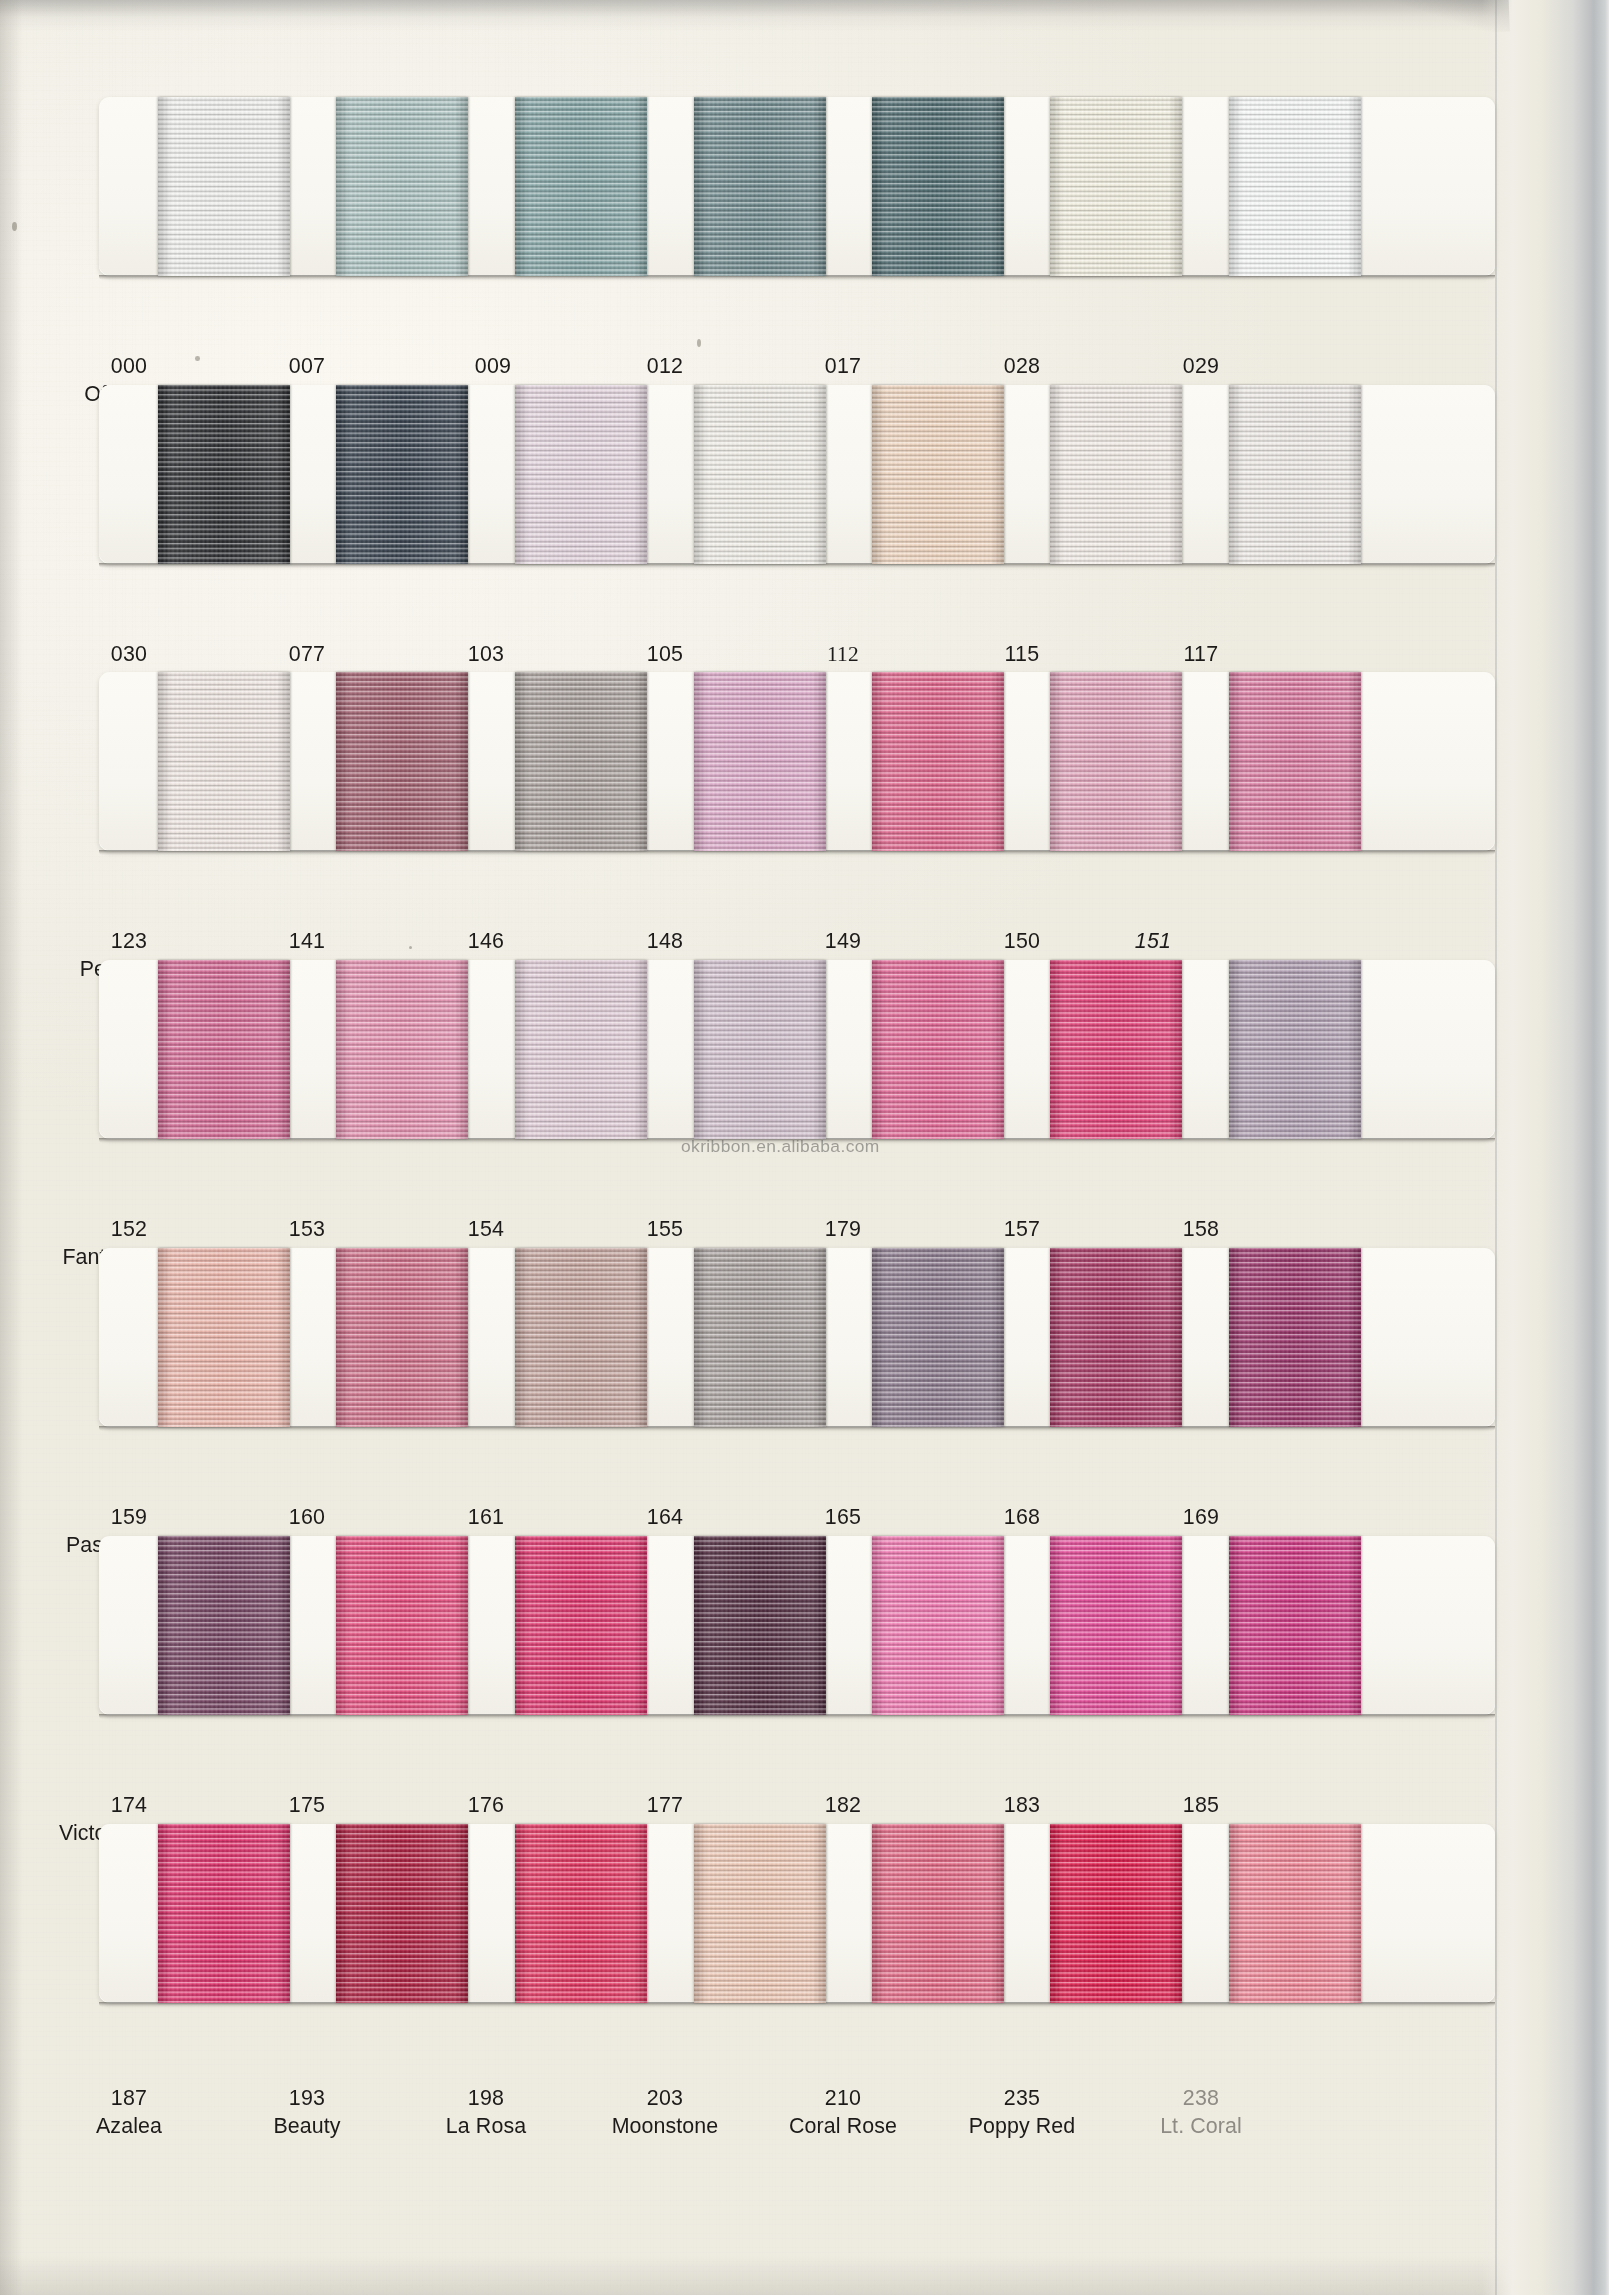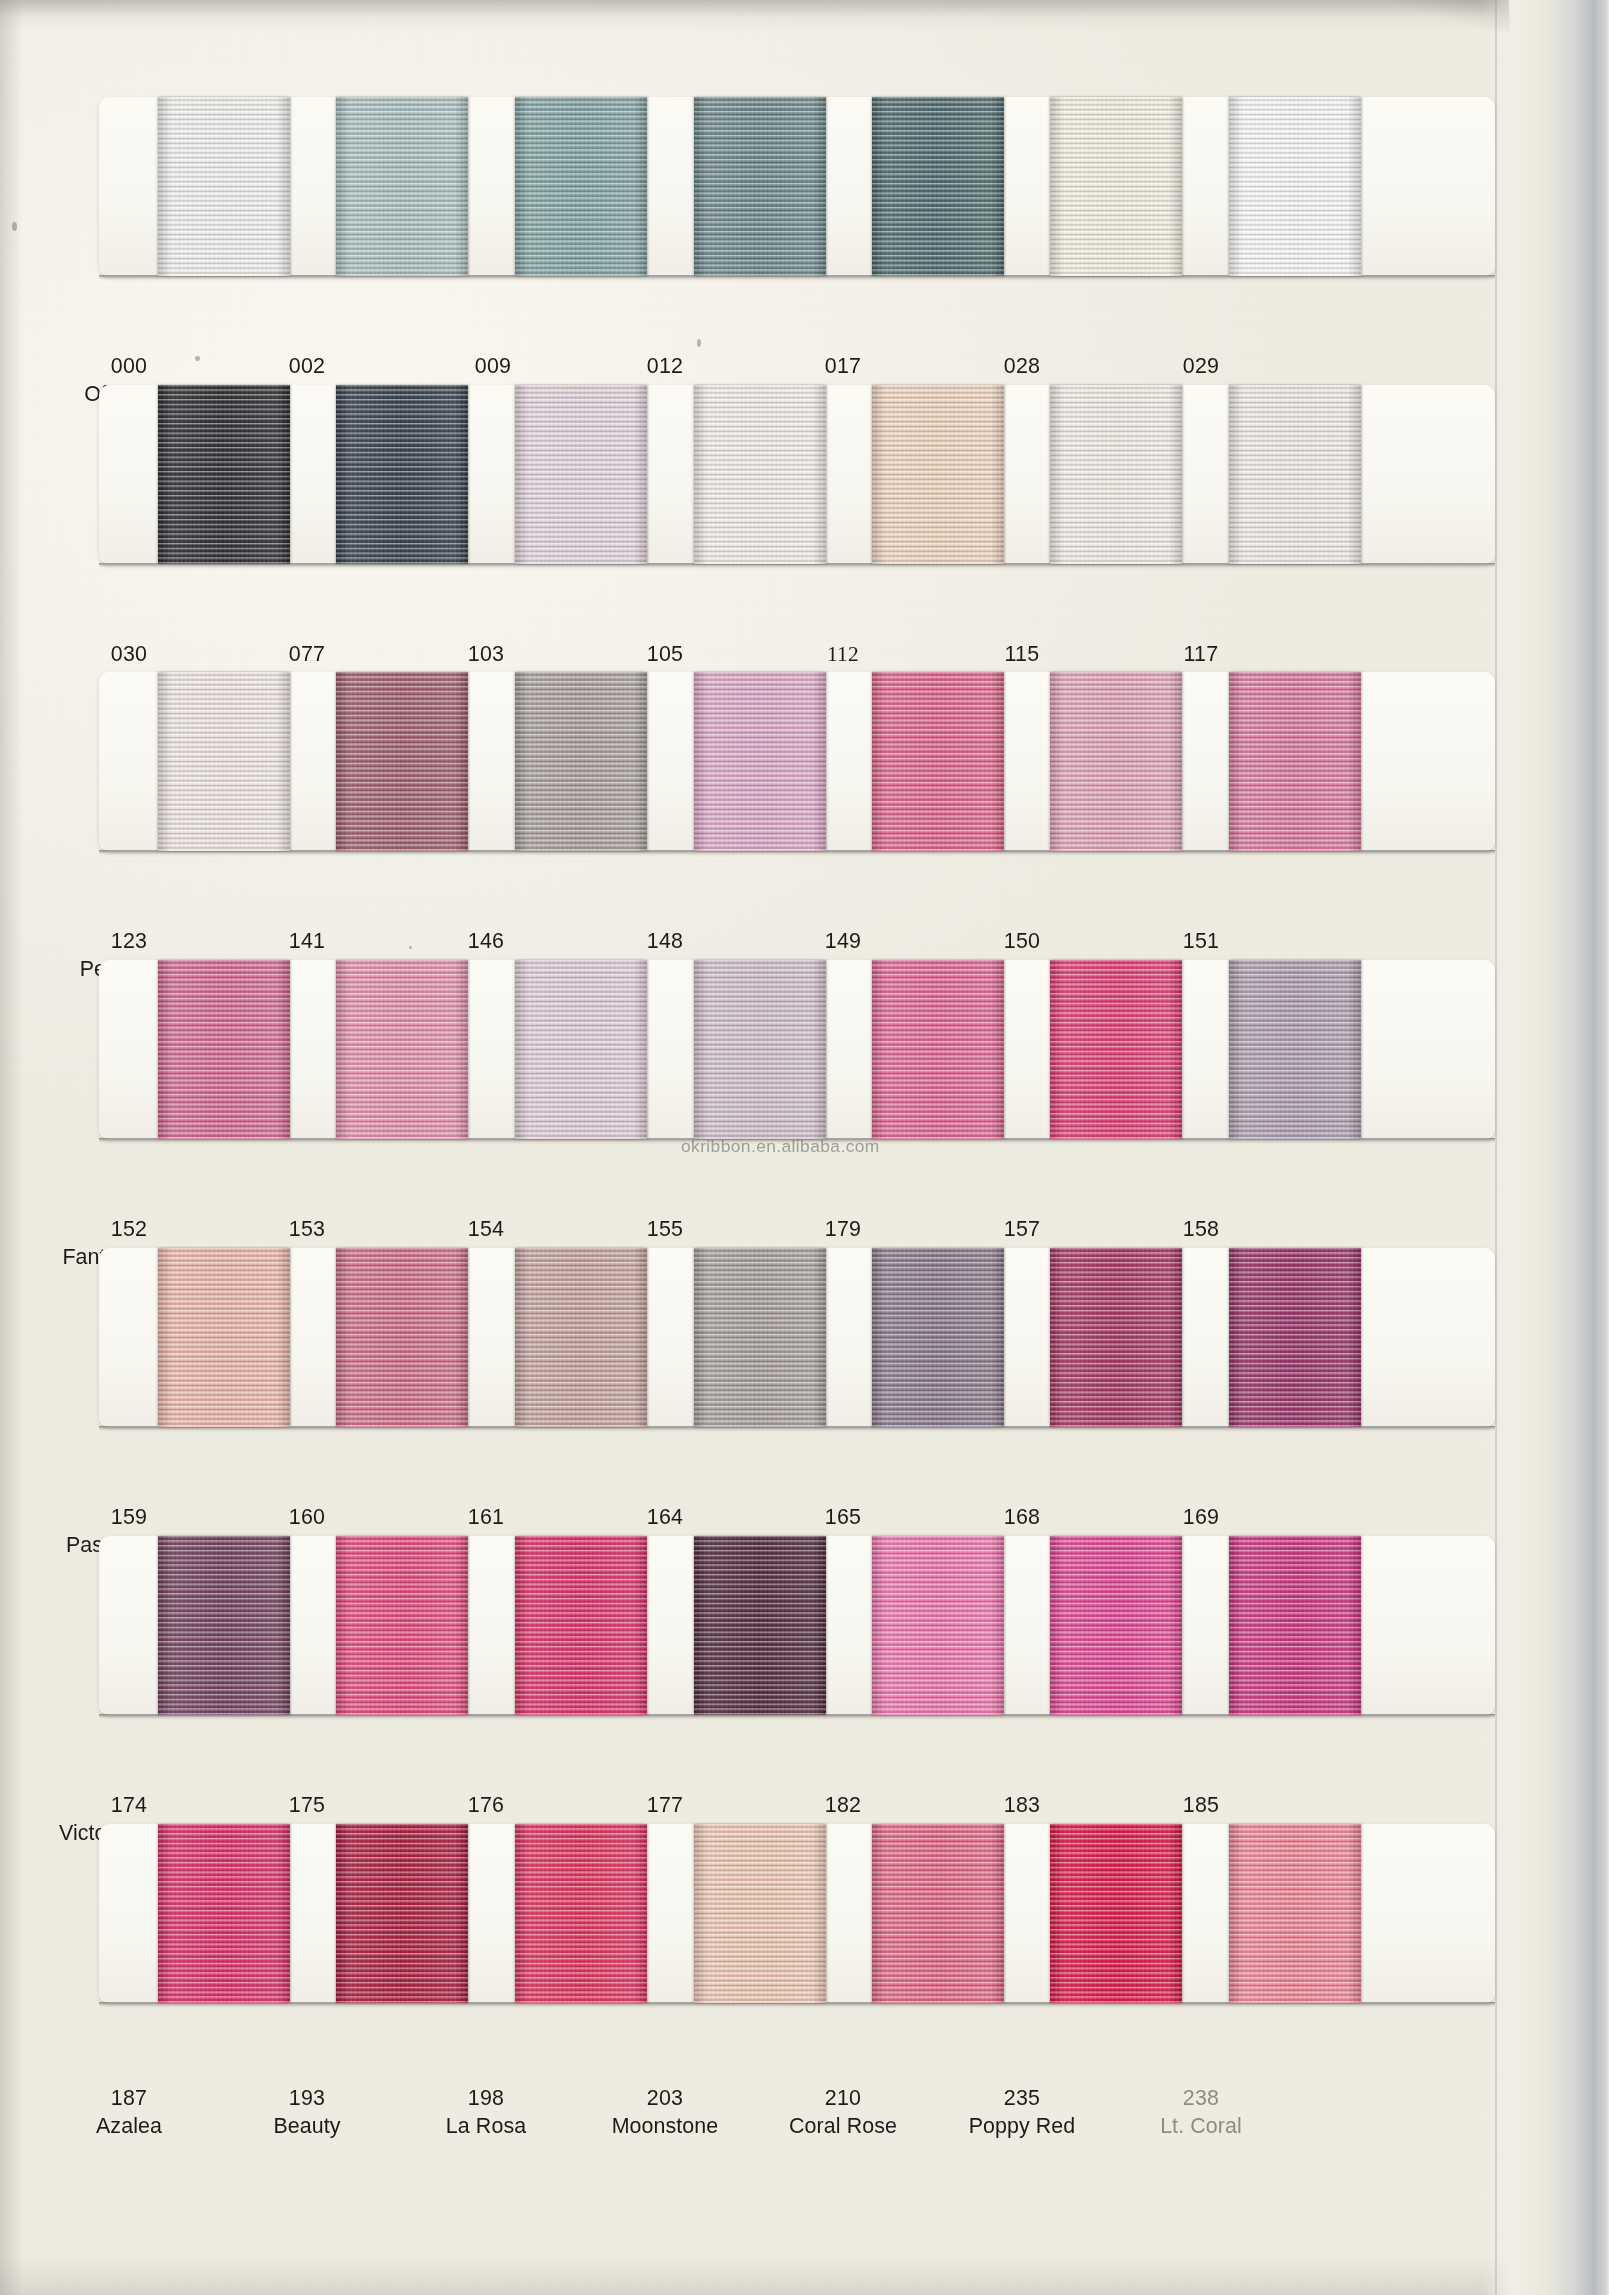"002" div.label-code { text: 002 -> 007 }
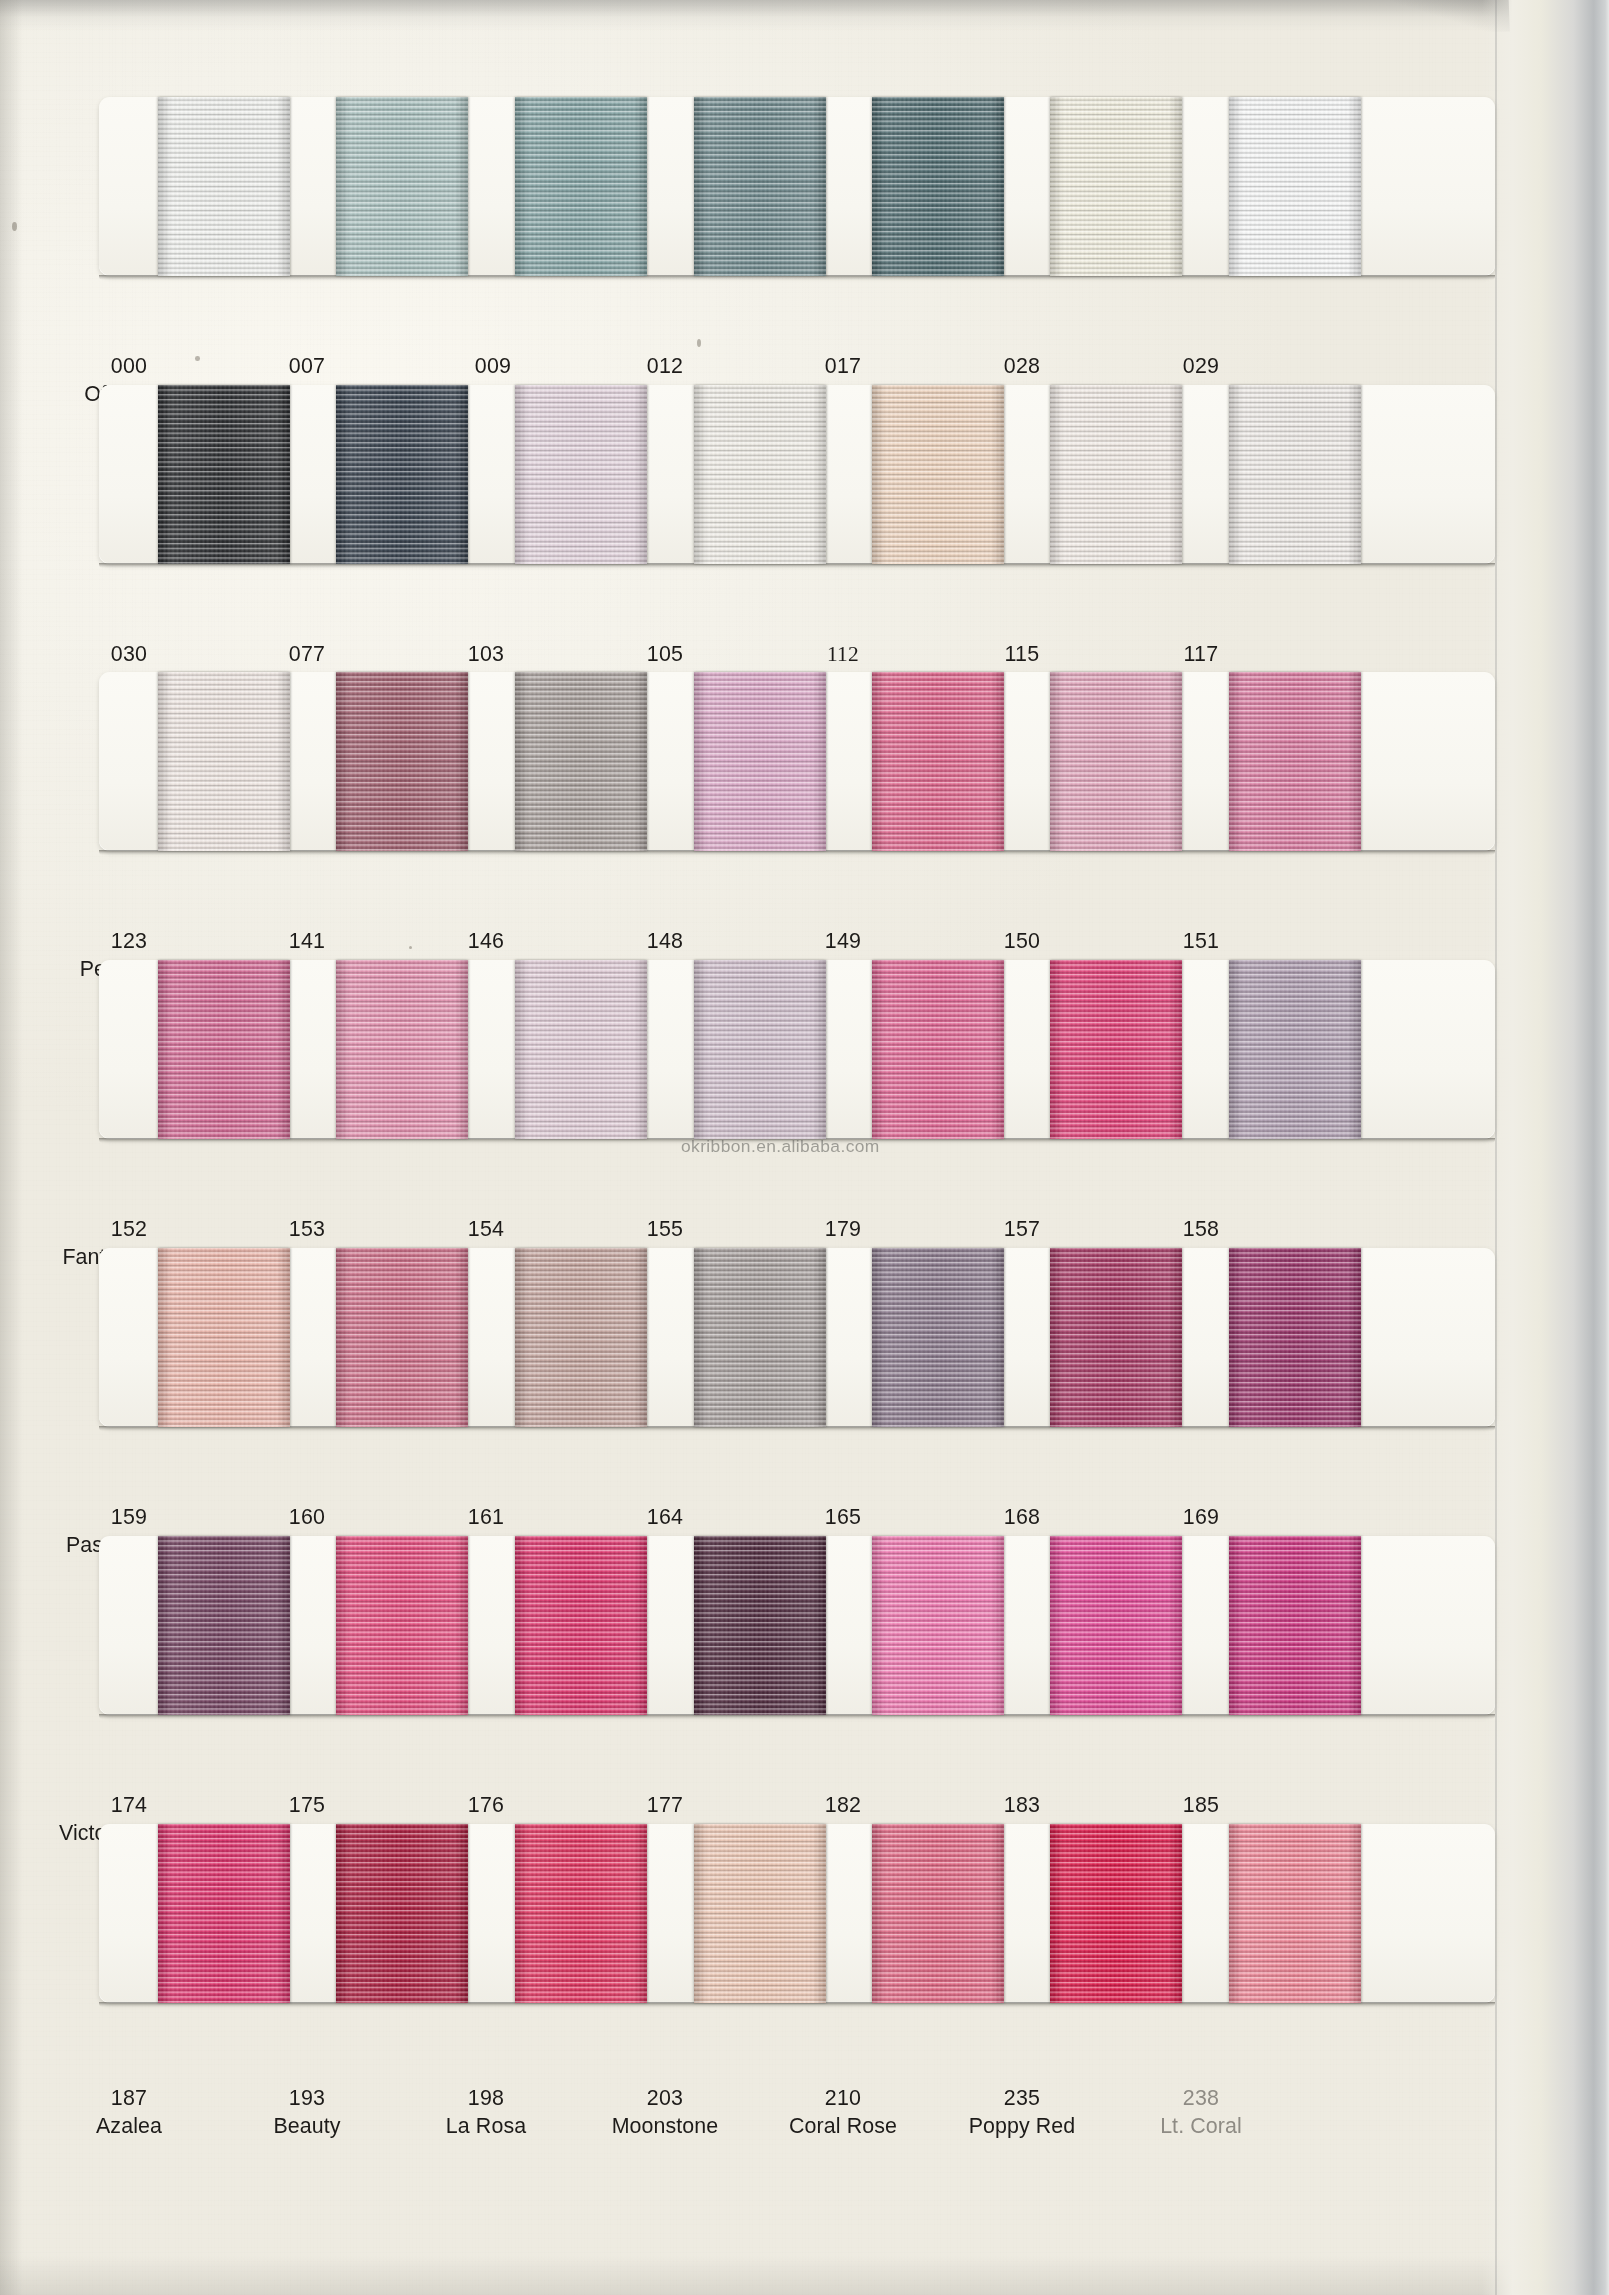"151" div.label-cell { font-style: none -> italic; left: 1094px -> 1046px }
